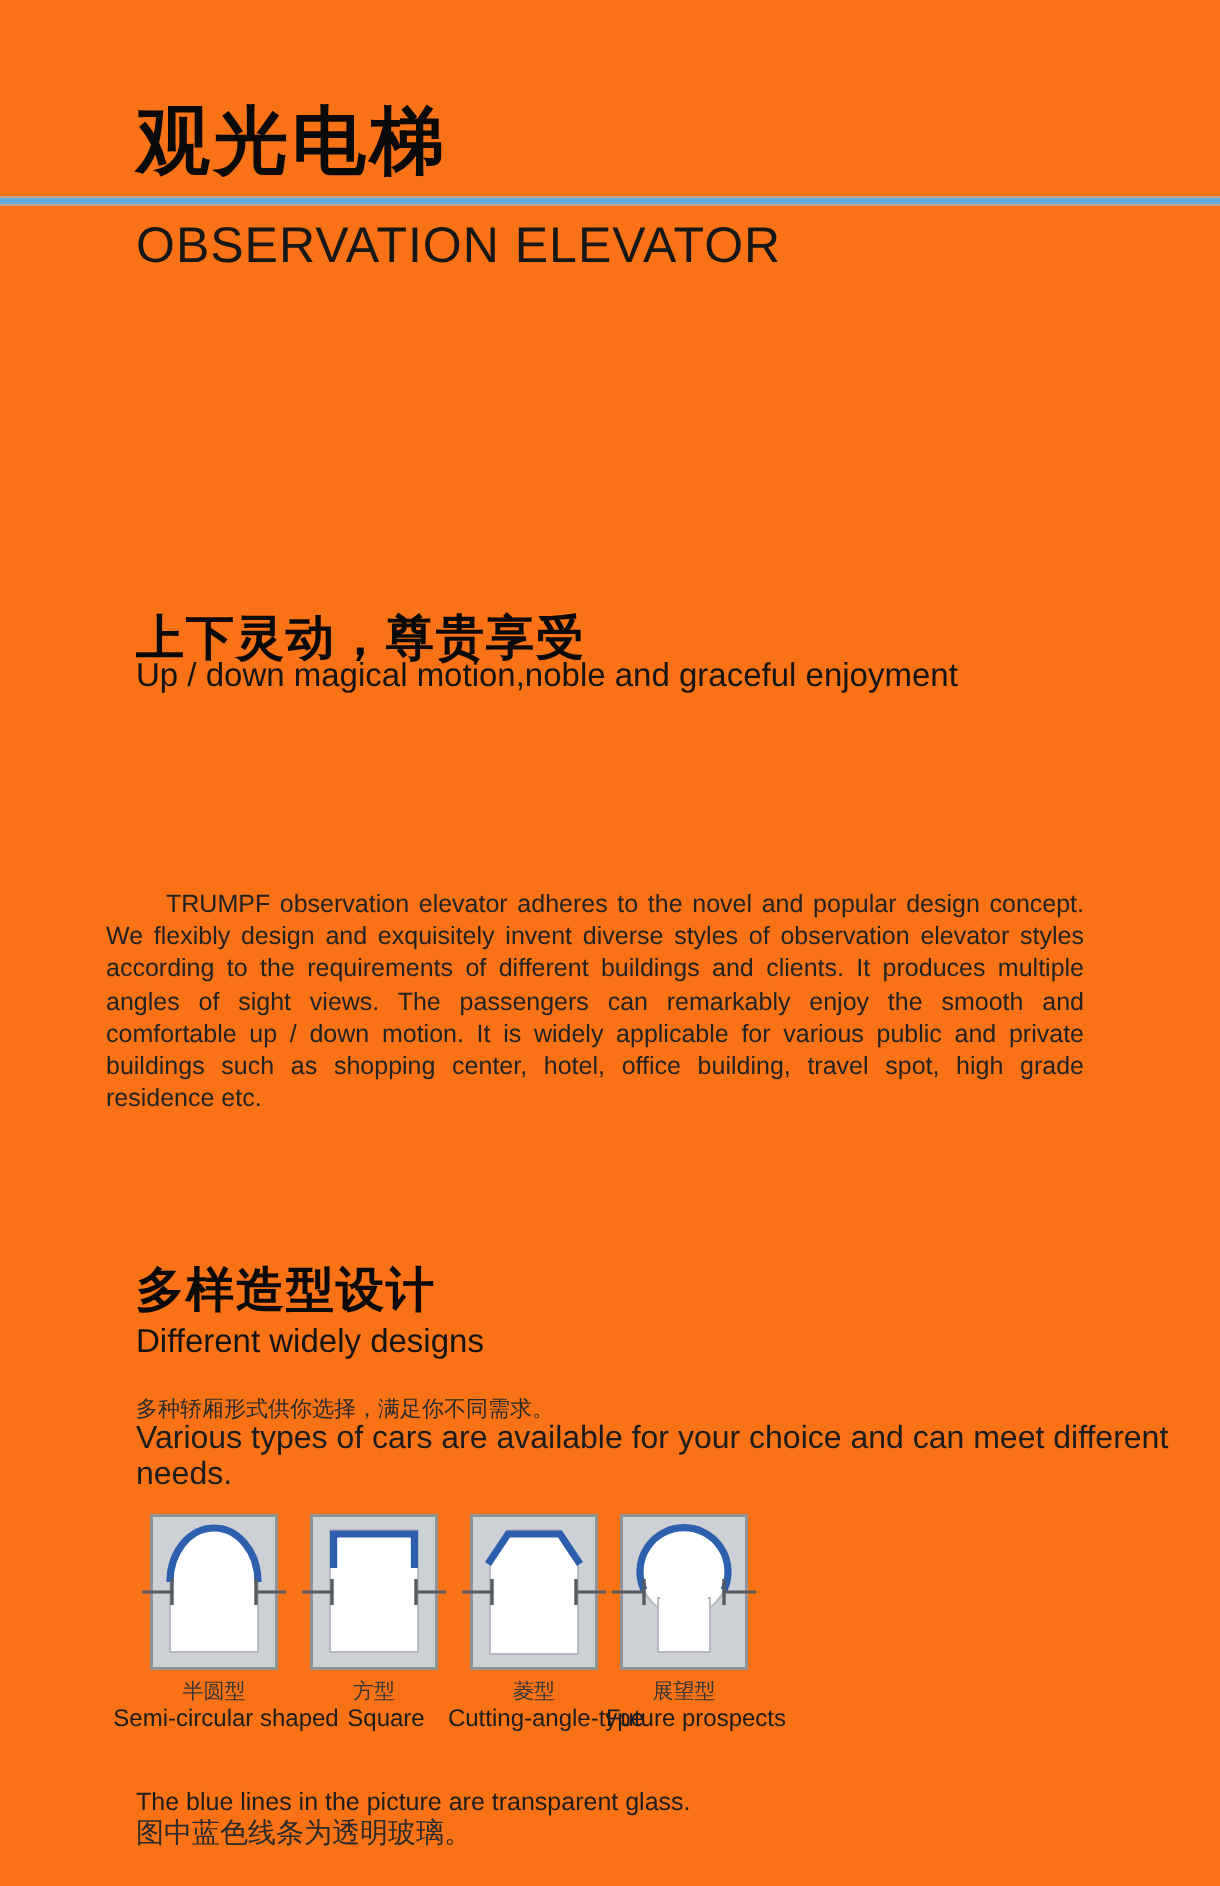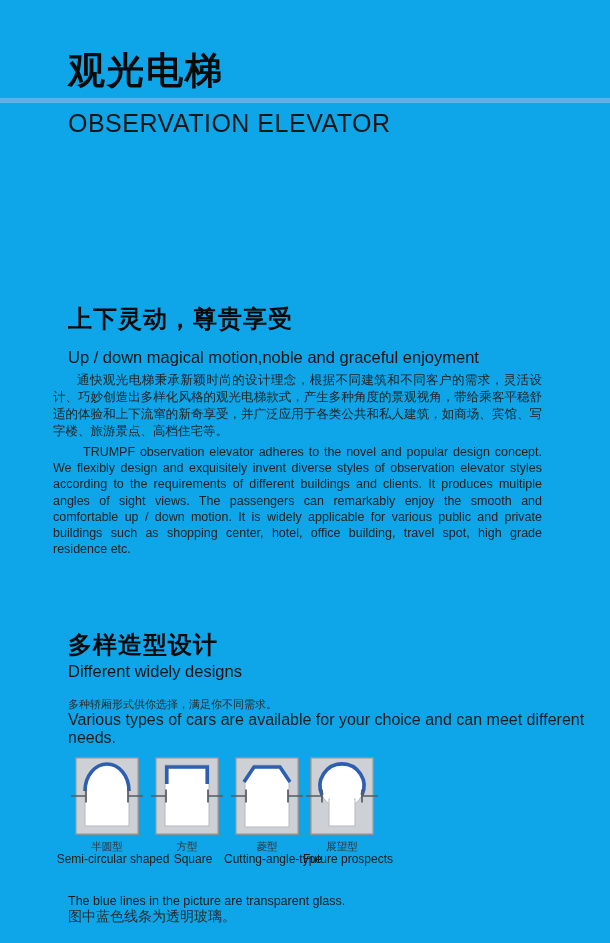"观光电梯" .page { background: #0ea5e9 -> #f97316 }
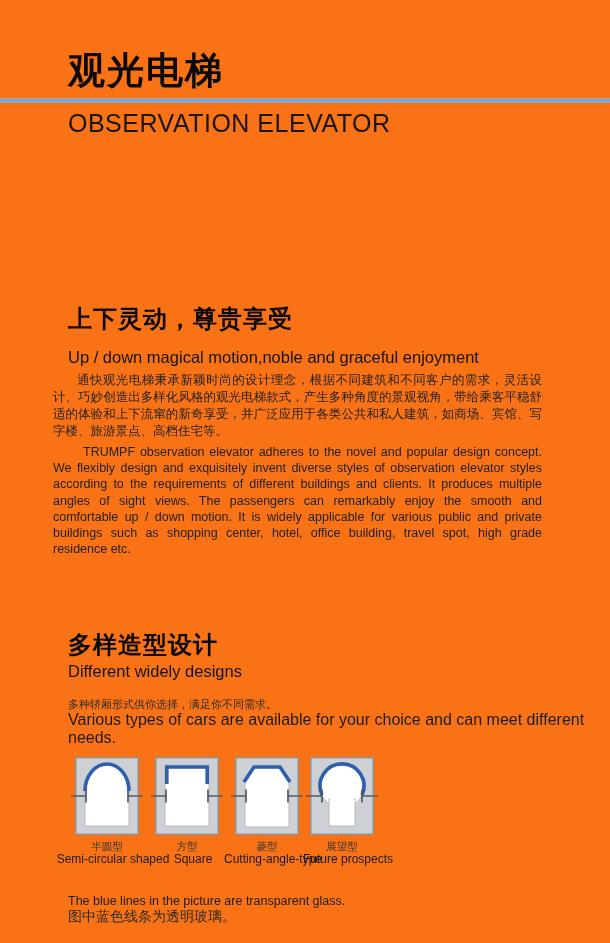"Up / down magical motion,noble" div.h-en { top: 348px -> 329px }
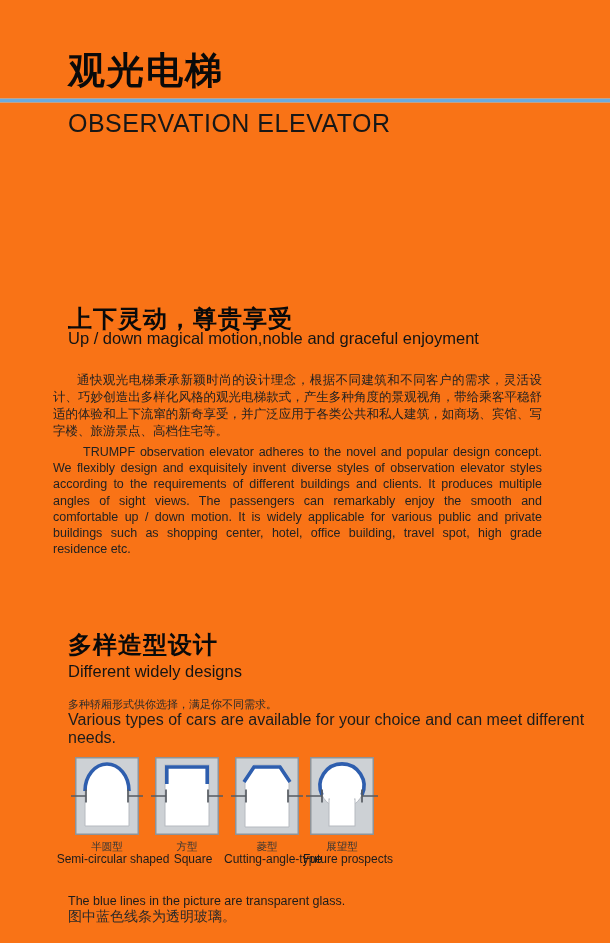"通快观光电梯秉承新颖时尚的设计理念，根据不同建筑和不同客户的需求，灵活设计、巧妙" div.para { html: <div>通快观光电梯秉承新颖时尚的设计理念，根据不同建筑和不同客户的需求，灵活设计、巧妙创造出多样化风格的观光电梯款式，产生多种角度的景观视角，带给乘客平稳舒适的体验和上下流窜的新奇享受，并广泛应用于各类公共和私人建筑，如商场、宾馆、写字楼、旅游景点、高档住宅等。</div> -> none }
